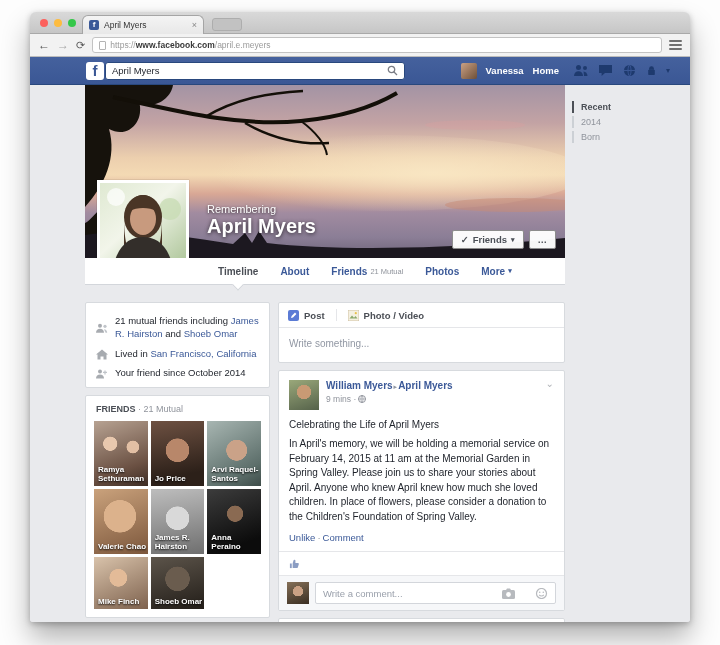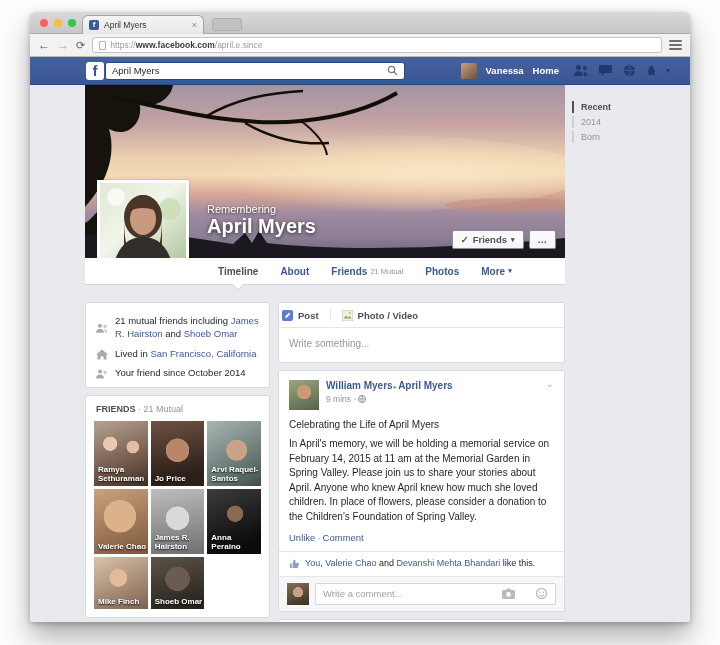"/april.e.since" span { text: /april.e.since -> /april.e.meyers }
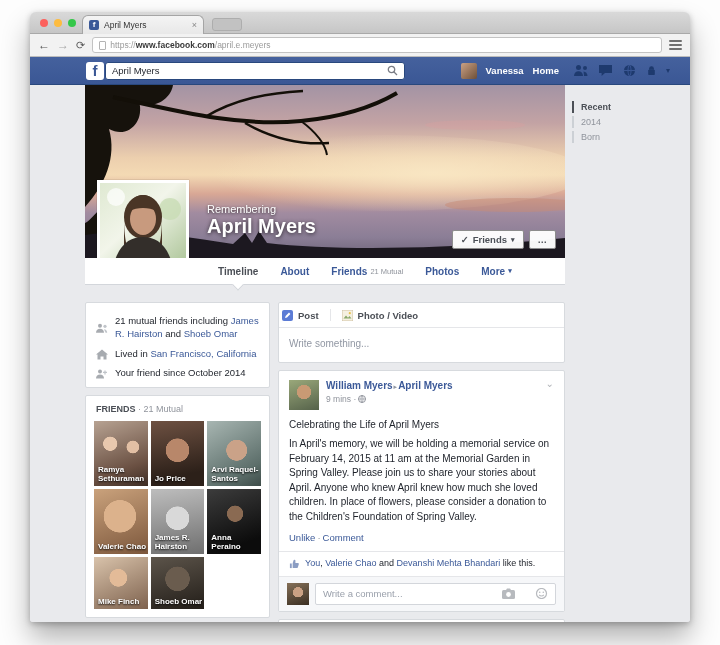"Post" .composer-tabs { padding: 6px 3px -> 6px 9px }
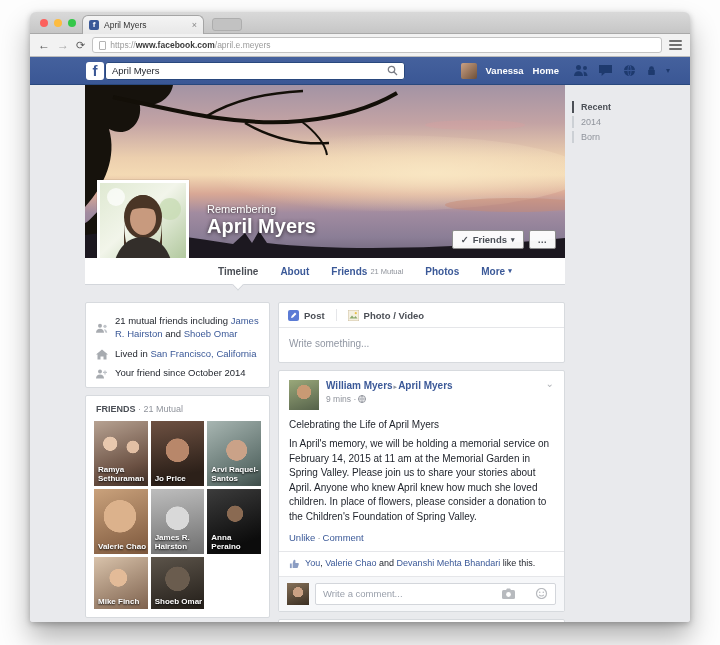"You, Valerie Chao and Devanshi" span { html: <span><span>You</span><span>, </span><span>Valerie Chao</span><span> and </span><span>Devanshi Mehta Bhandari</span><span> like this.</span></span> -> none }
